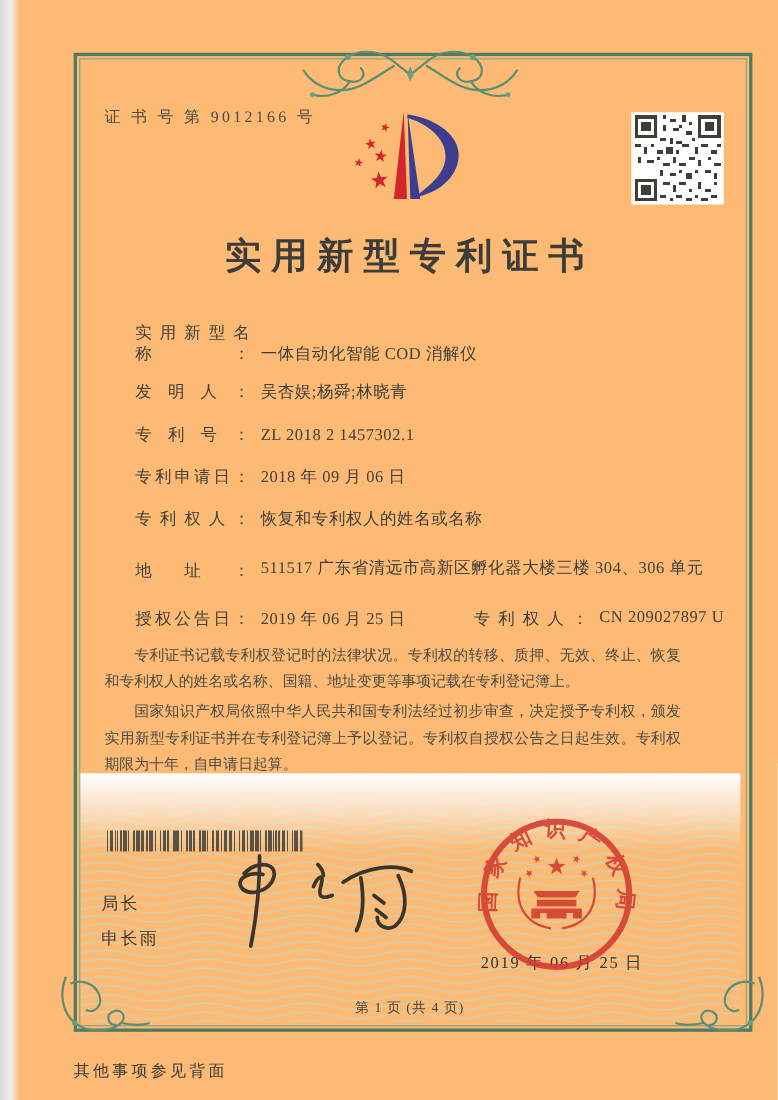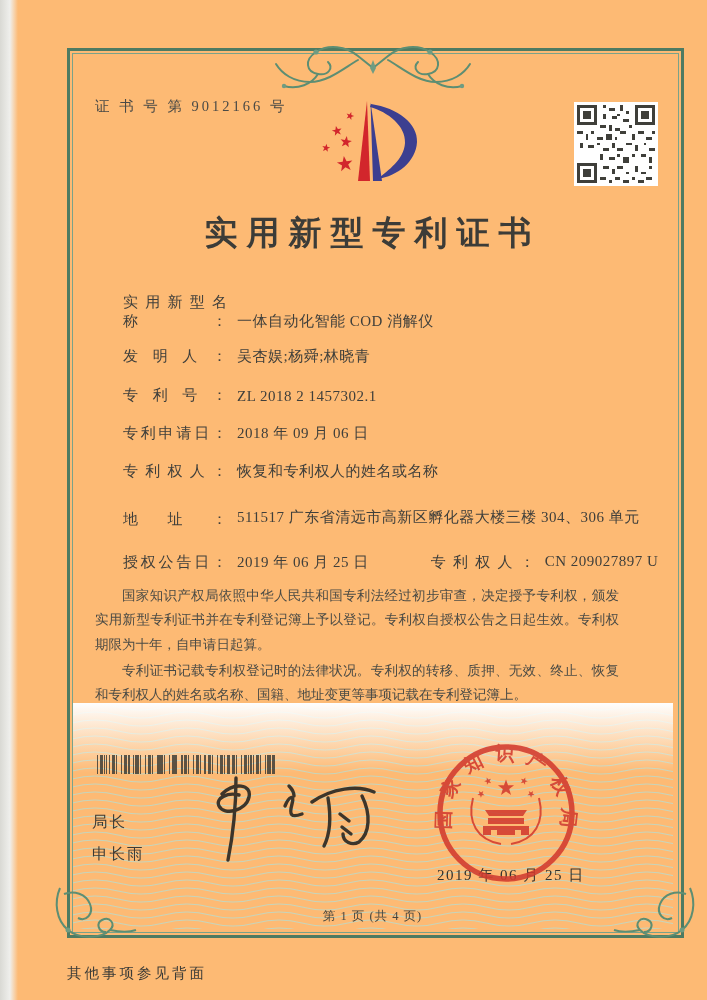"国家知识产权局依照中华人民共和国专利法经过初步审查，决定授予专利权，颁发实用新型" p { order: before "专利证书记载专利权登记时的法律状况。专利权的转移、质押、无效、终止、恢复和专利权" -> after "专利证书记载专利权登记时的法律状况。专利权的转移、质押、无效、终止、恢复和专利权" }
